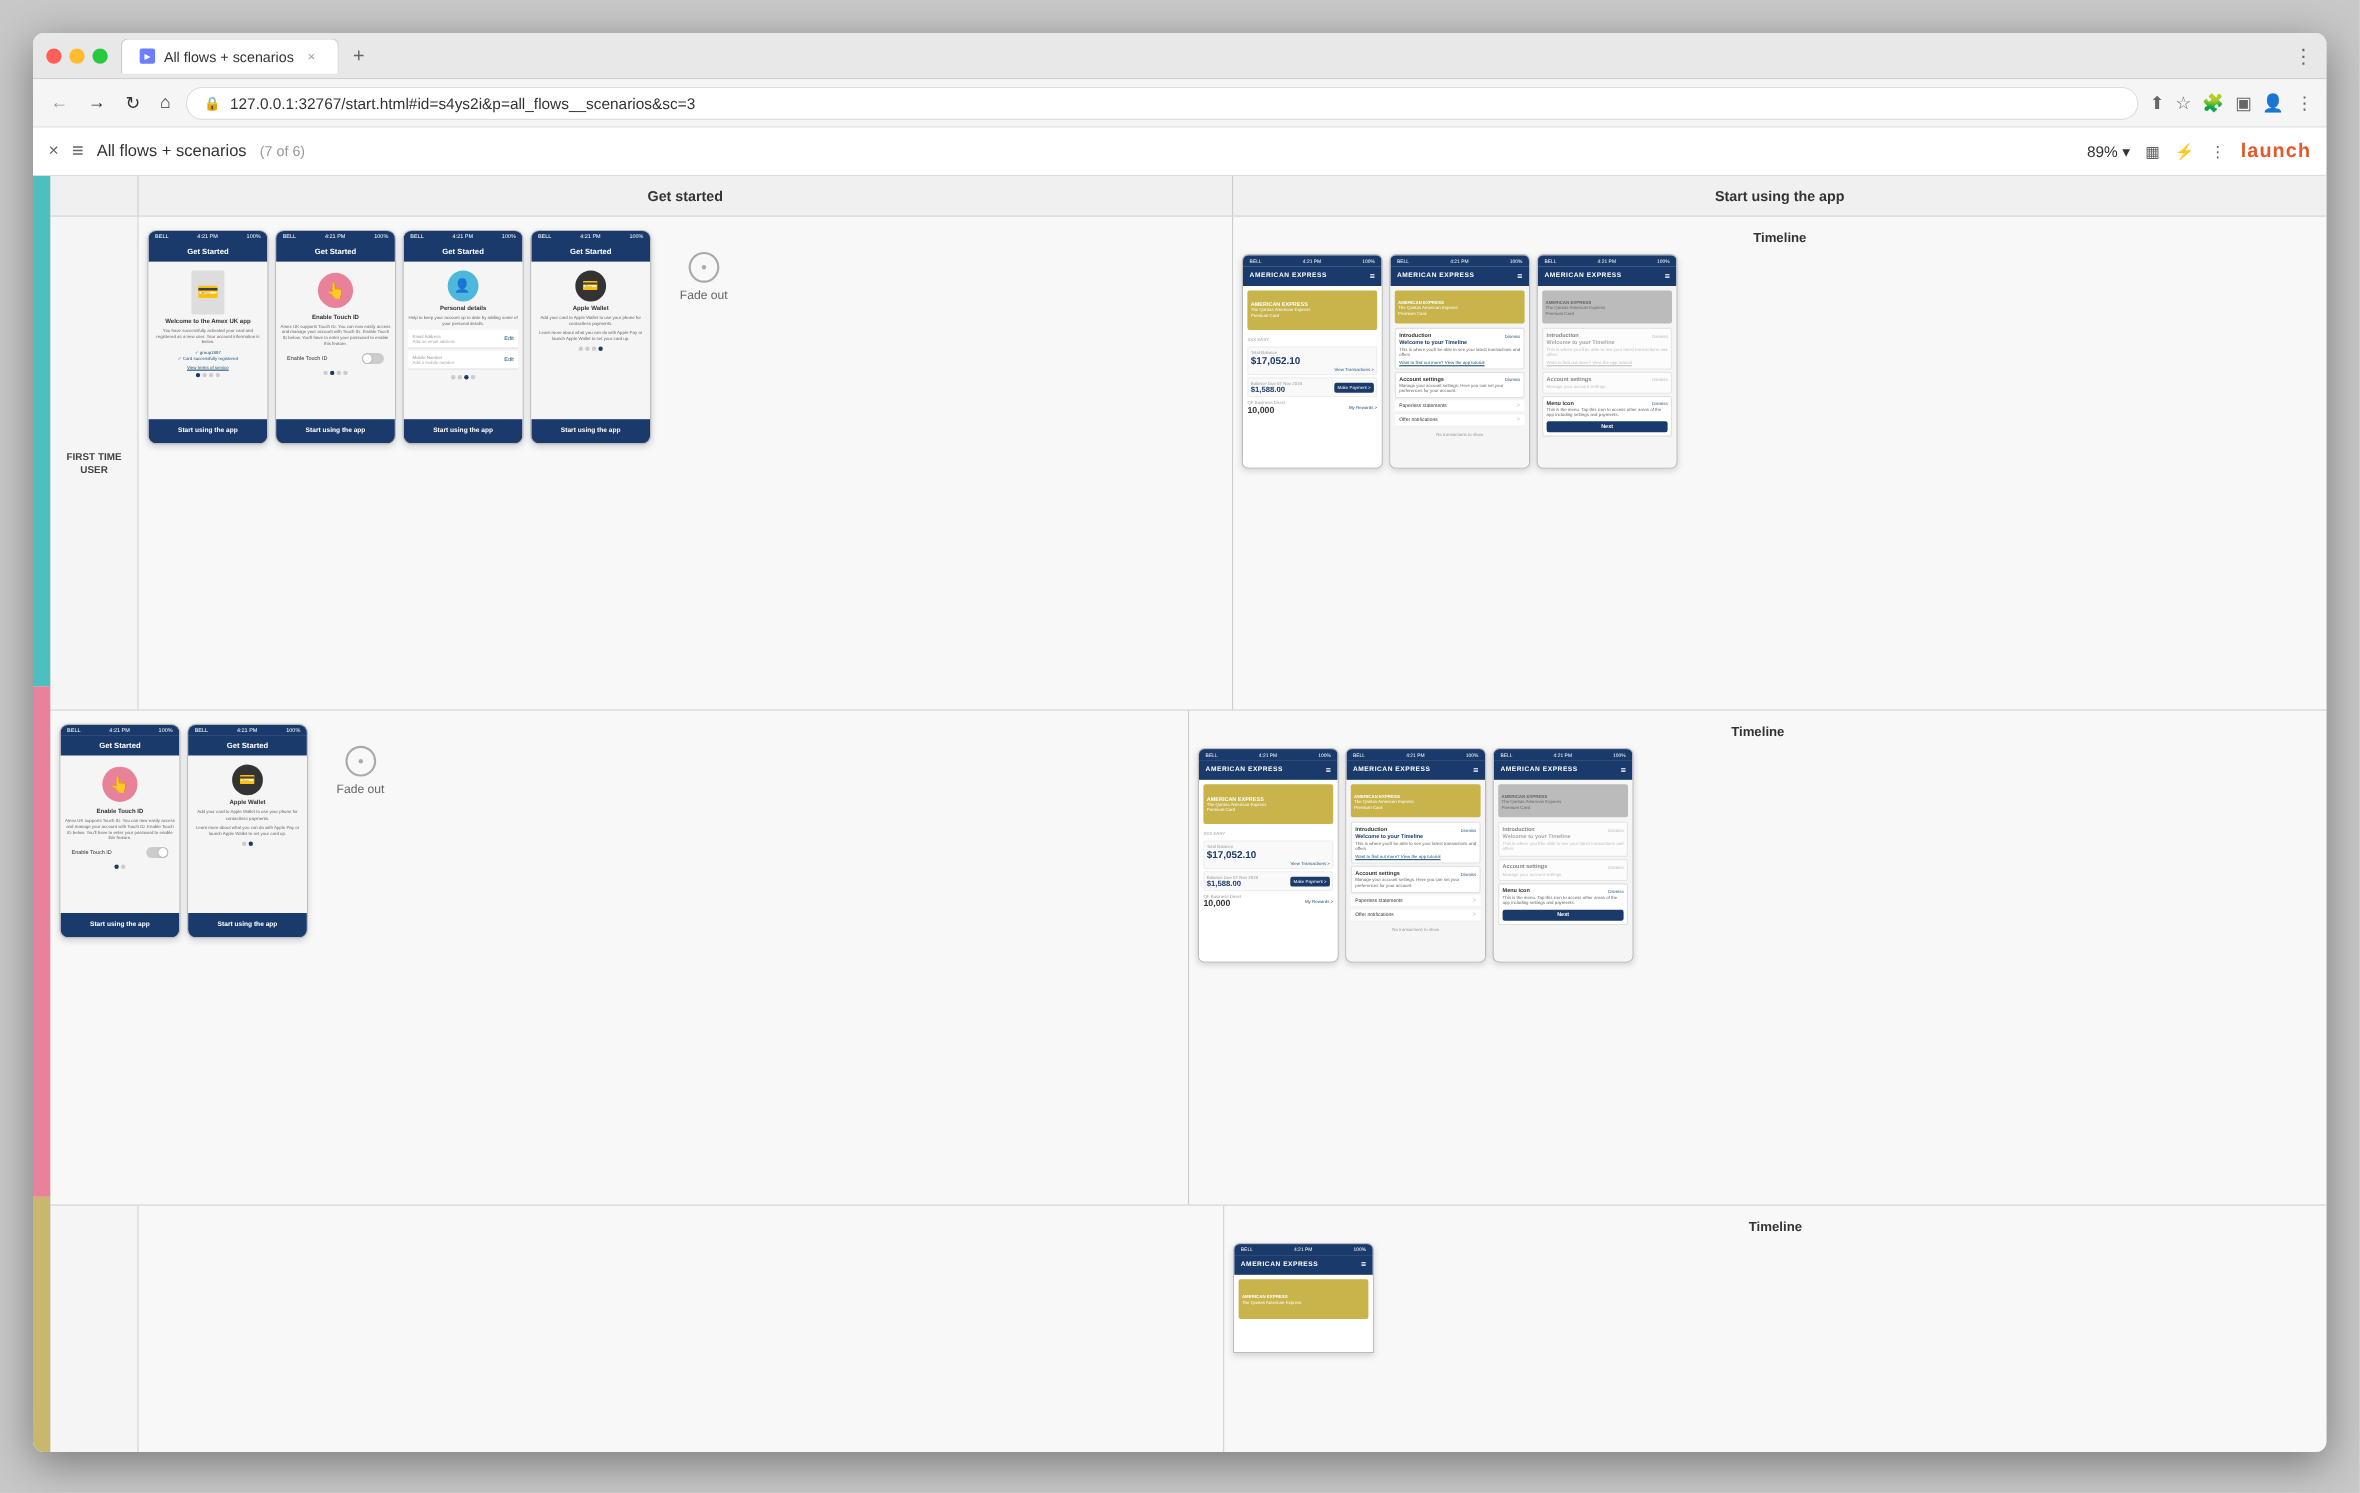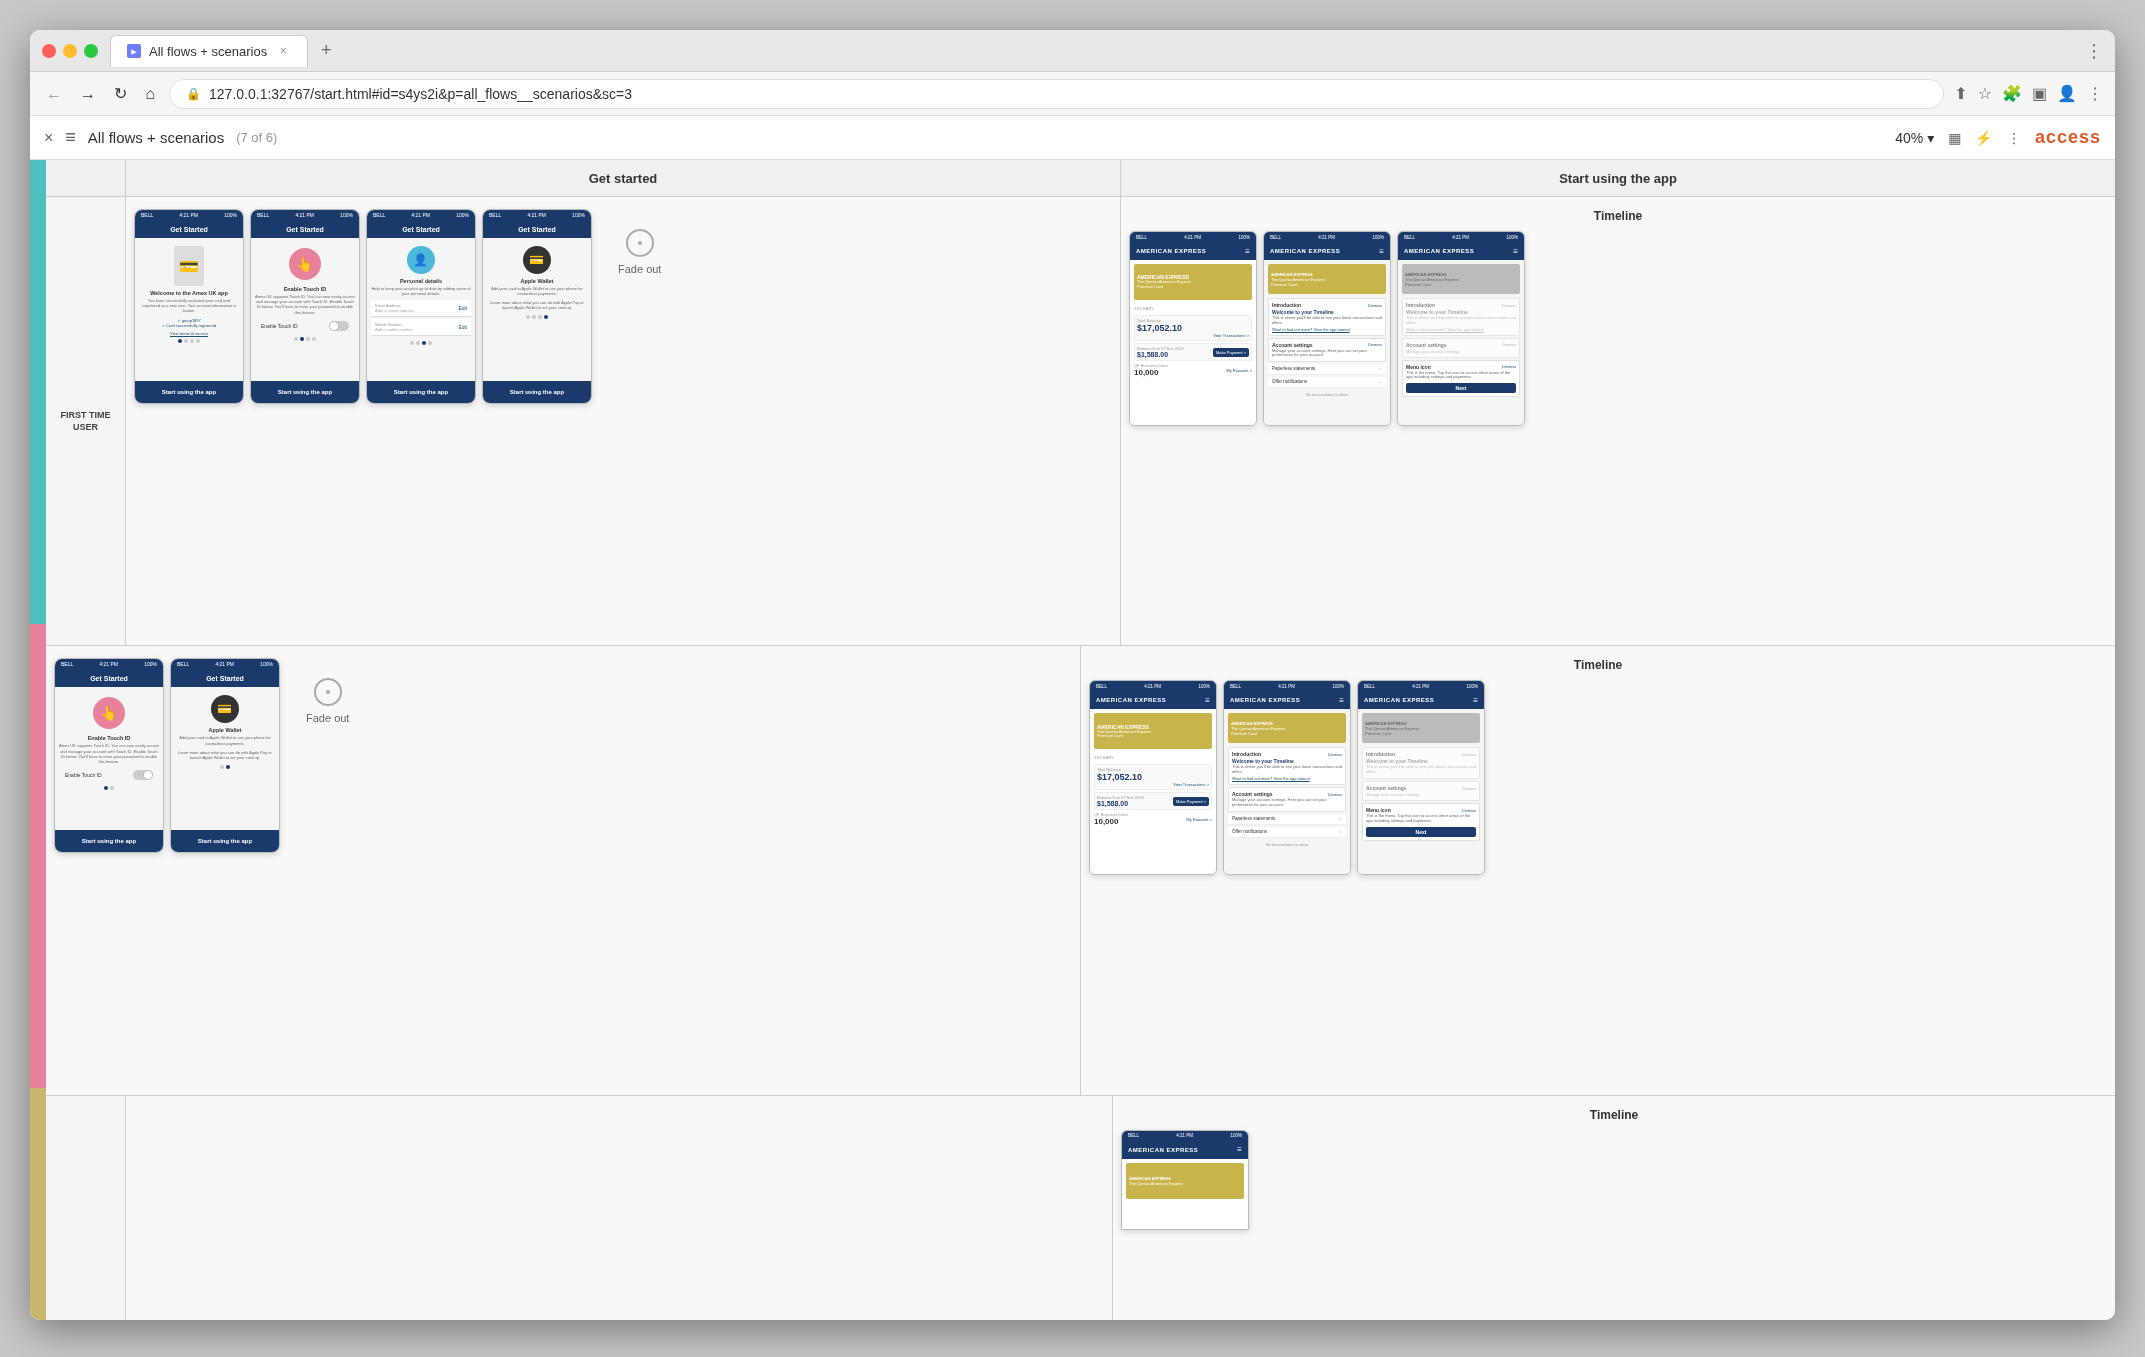"40%" span { text: 40% -> 89% }
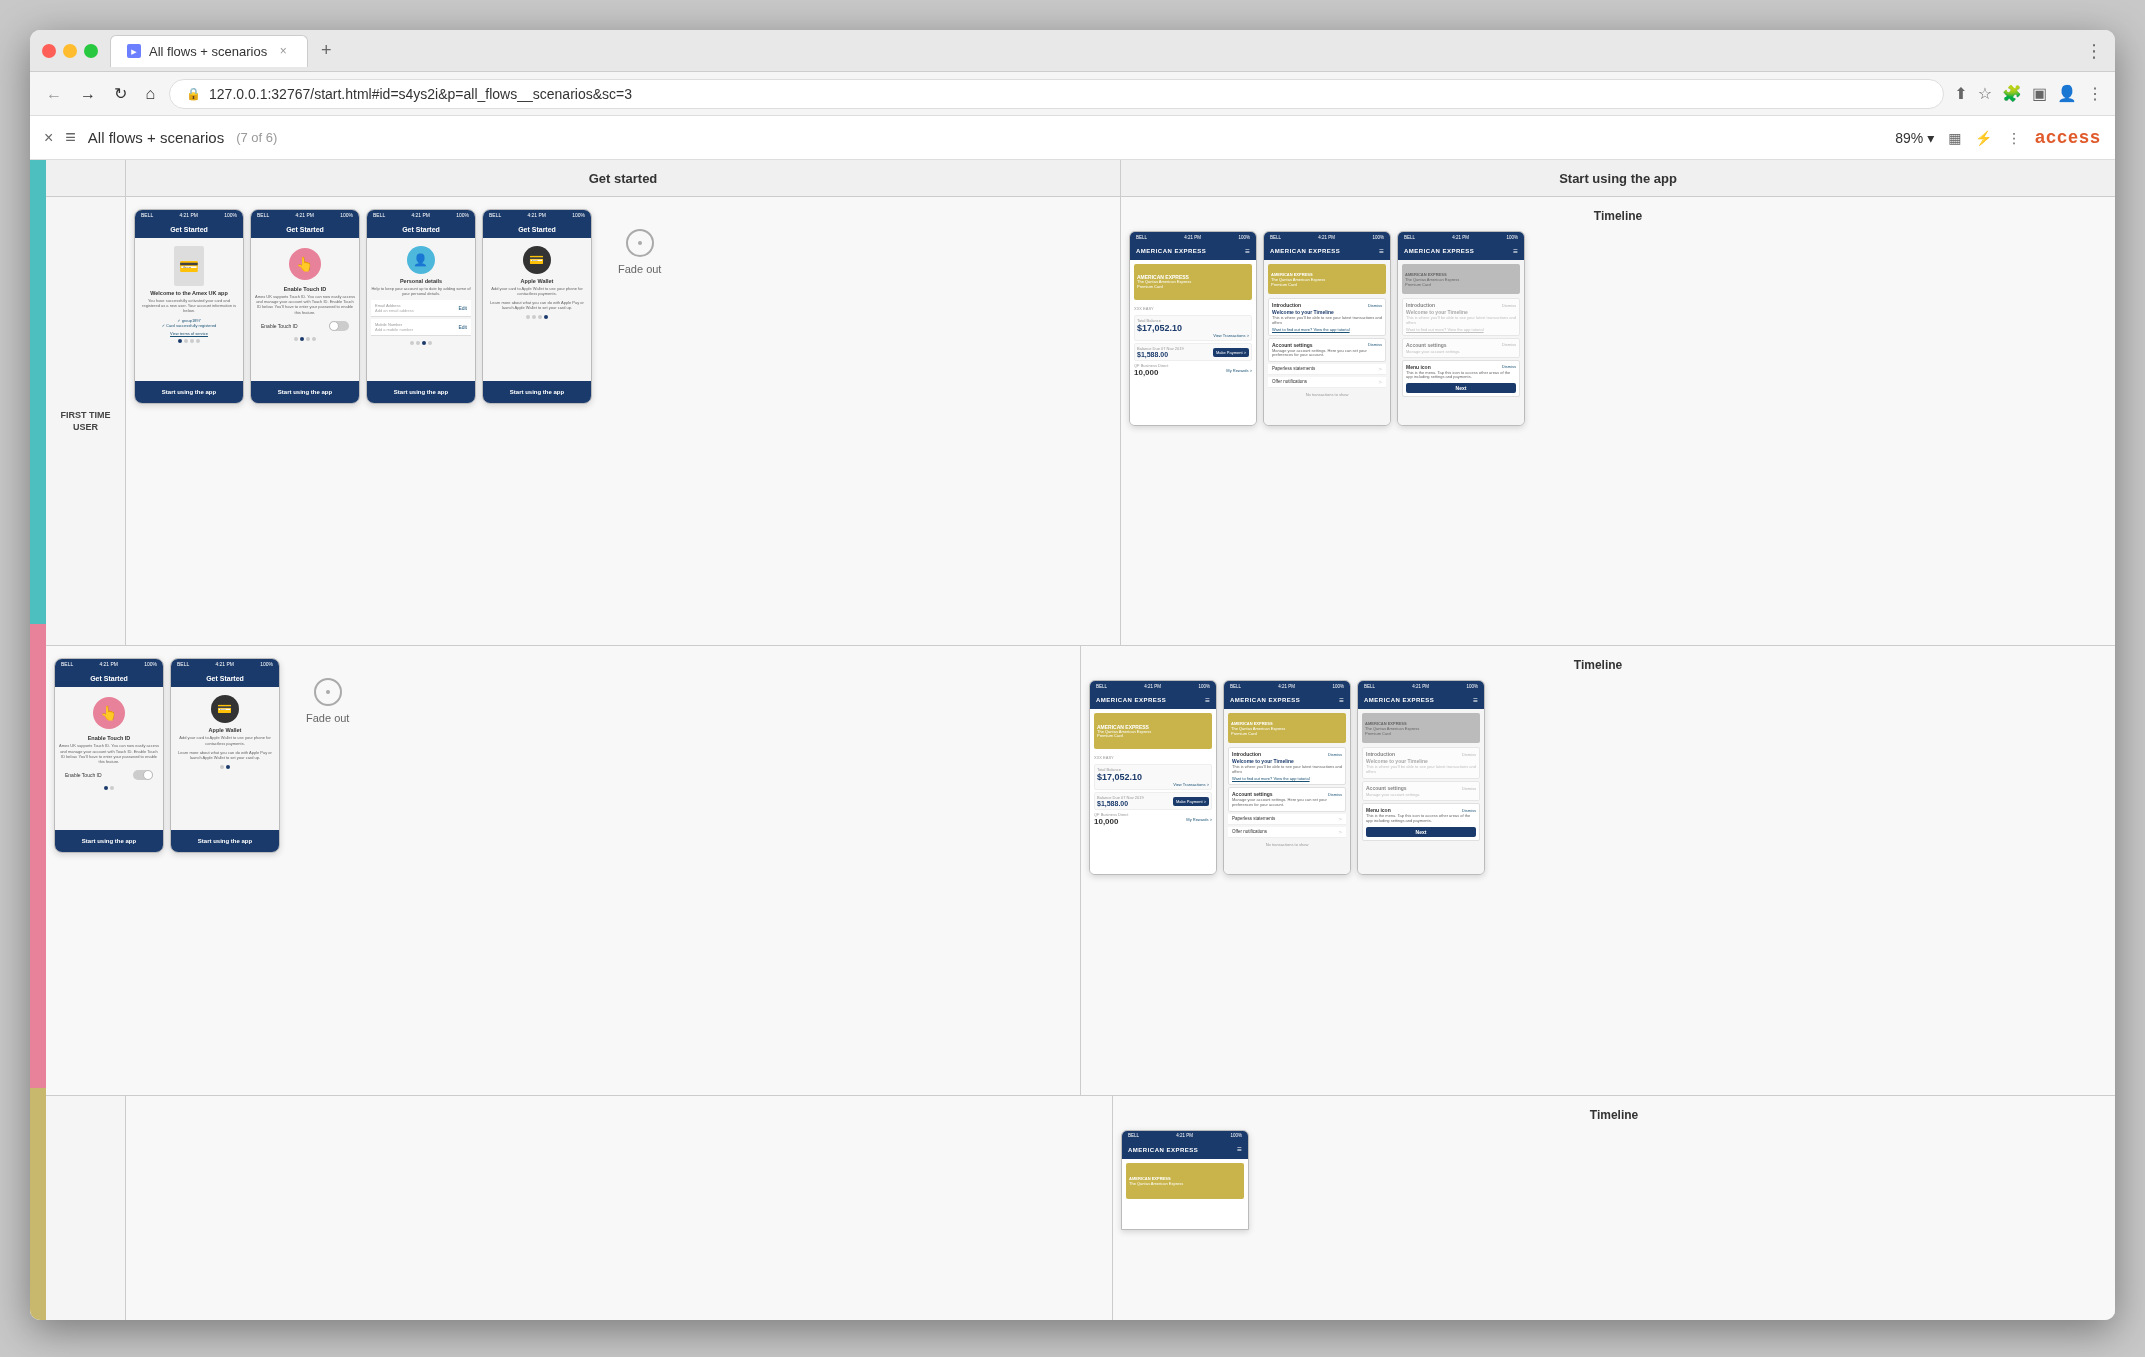"access" span.axure-logo { text: access -> launch }
